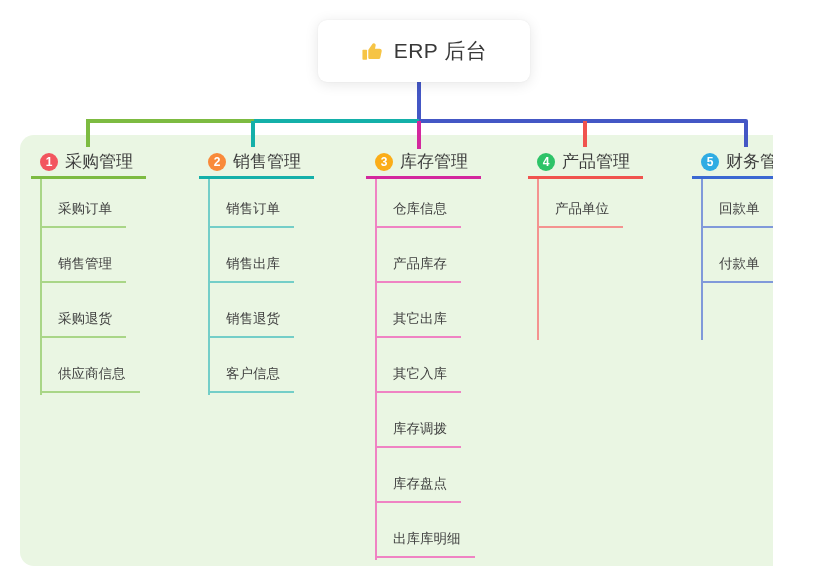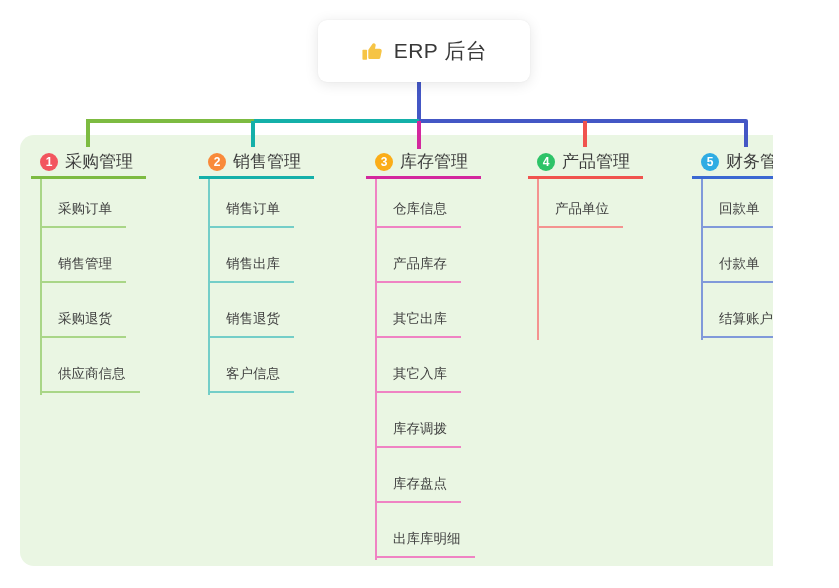"结算账户" div.b-item { html: <div> <span>结算账户</span> </div> -> none }
